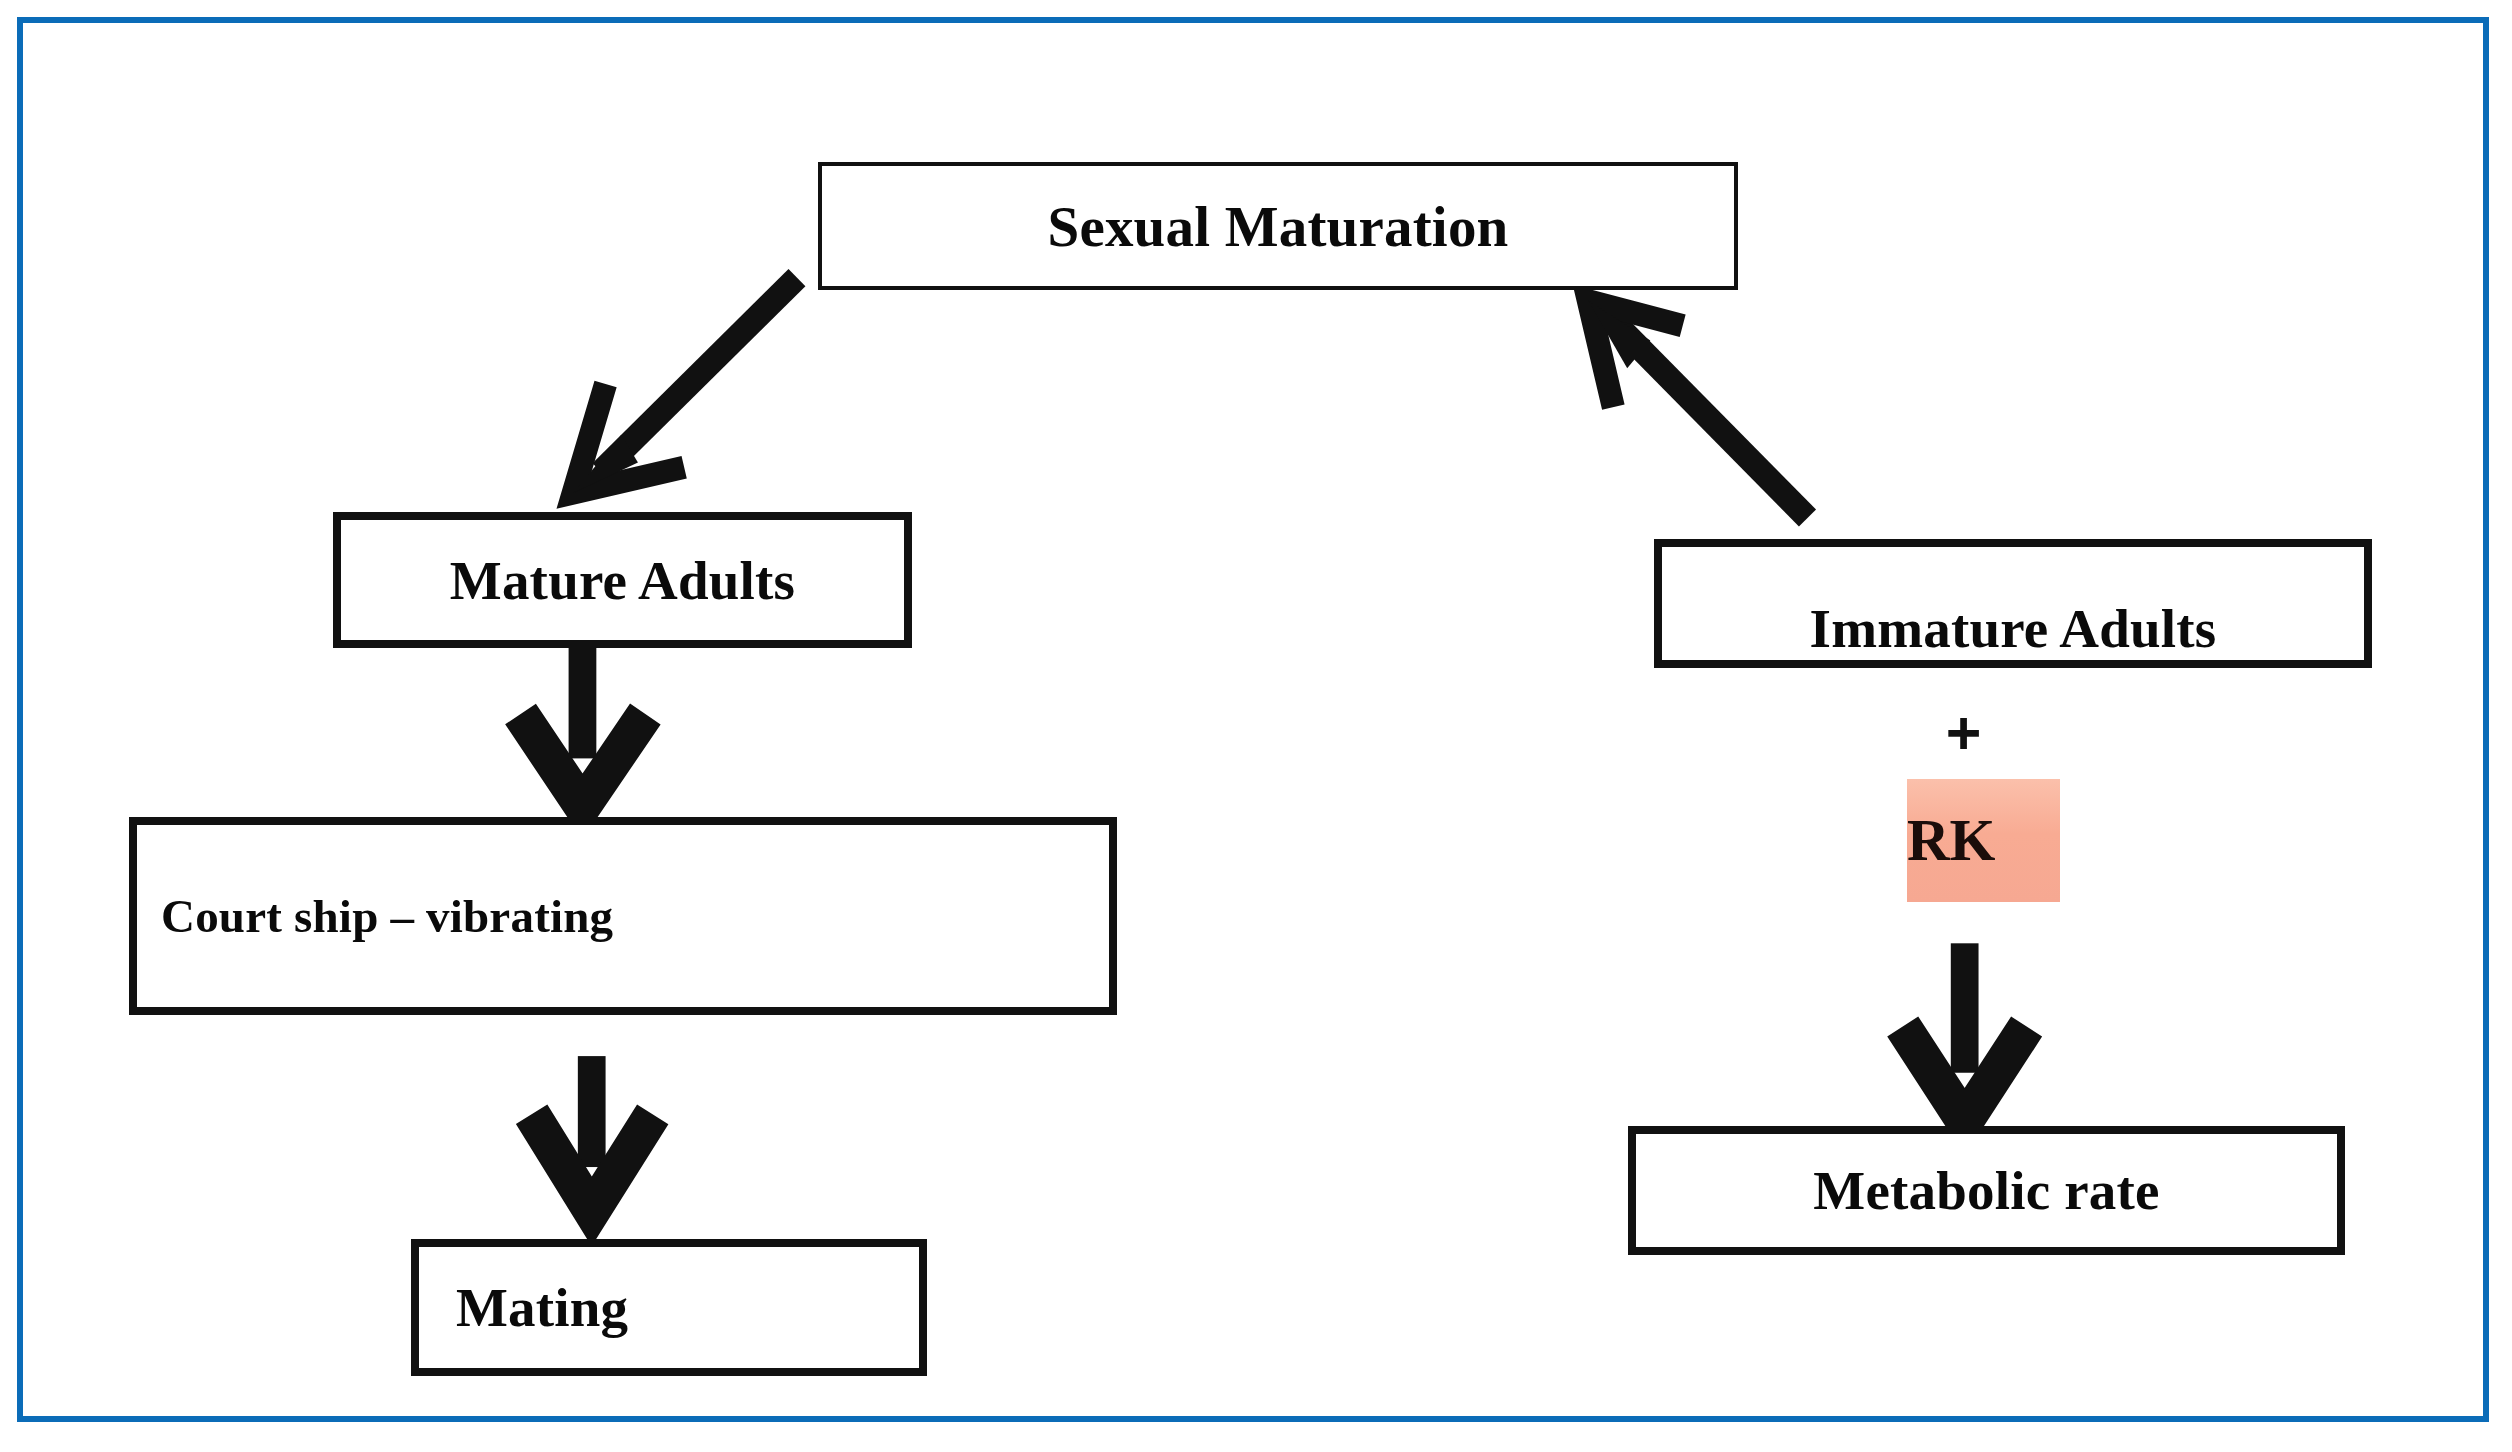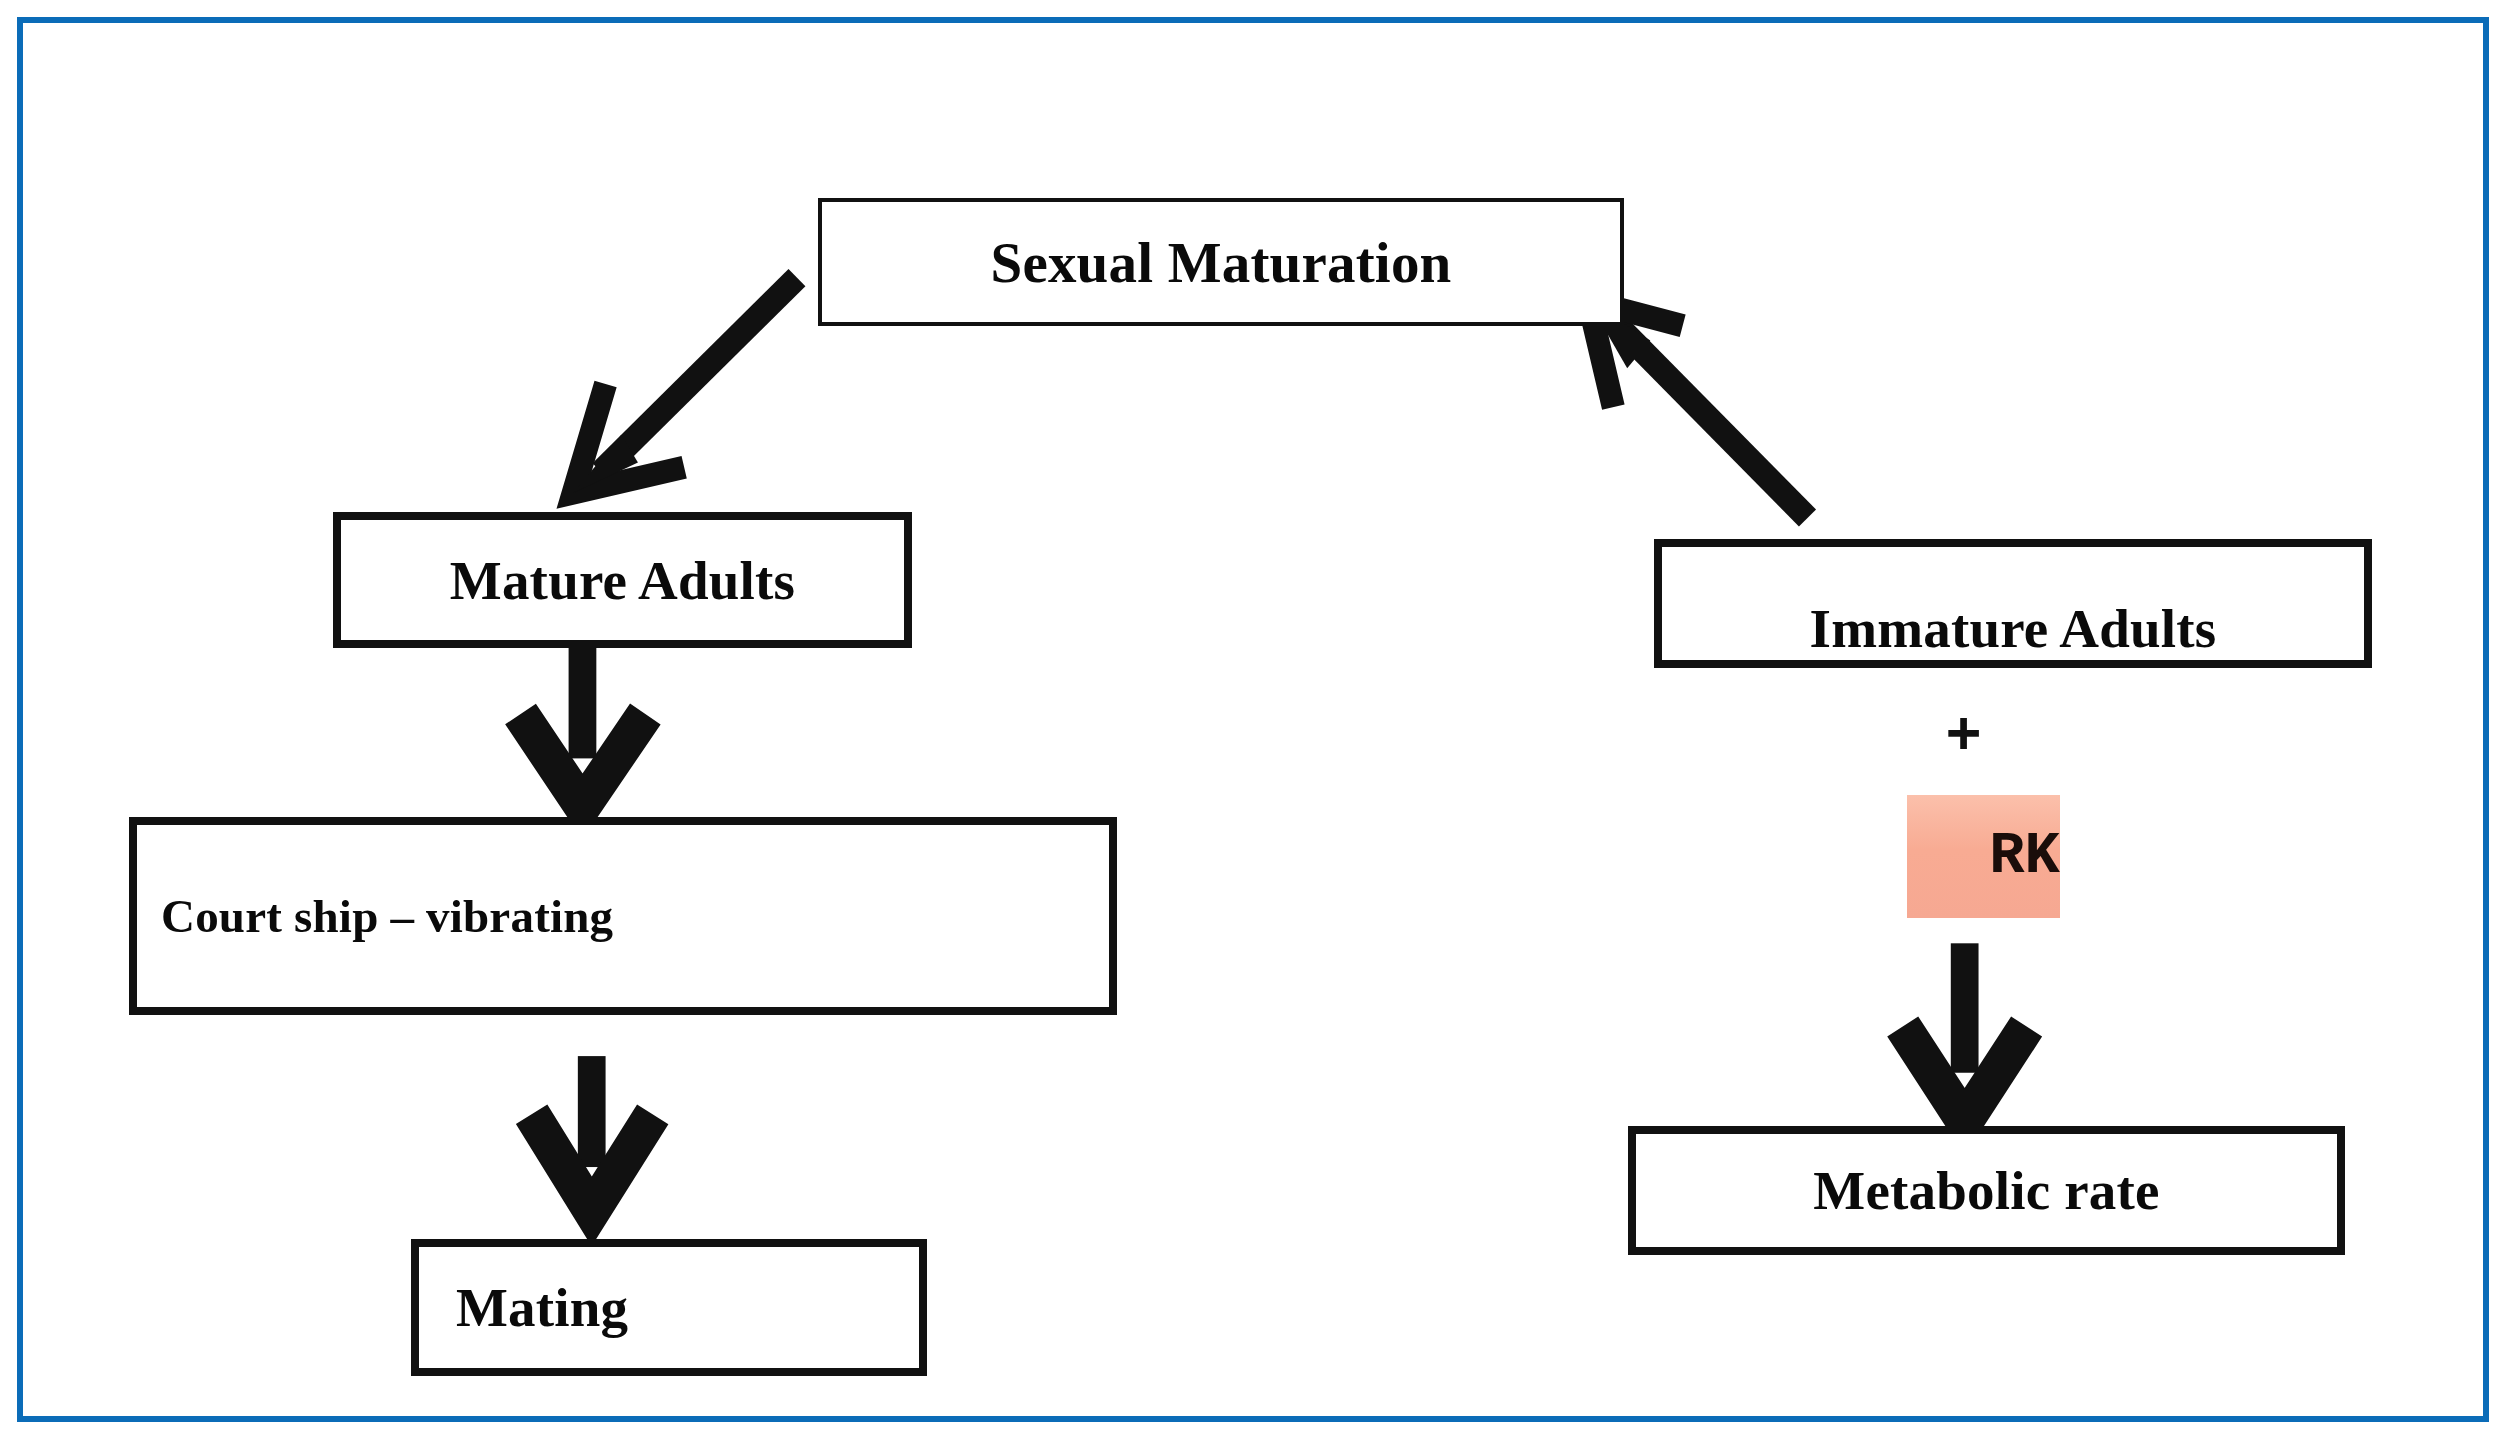"Sexual Maturation" #n-sexual-maturation { margin-top: 36px -> none; width: 806px -> 920px }
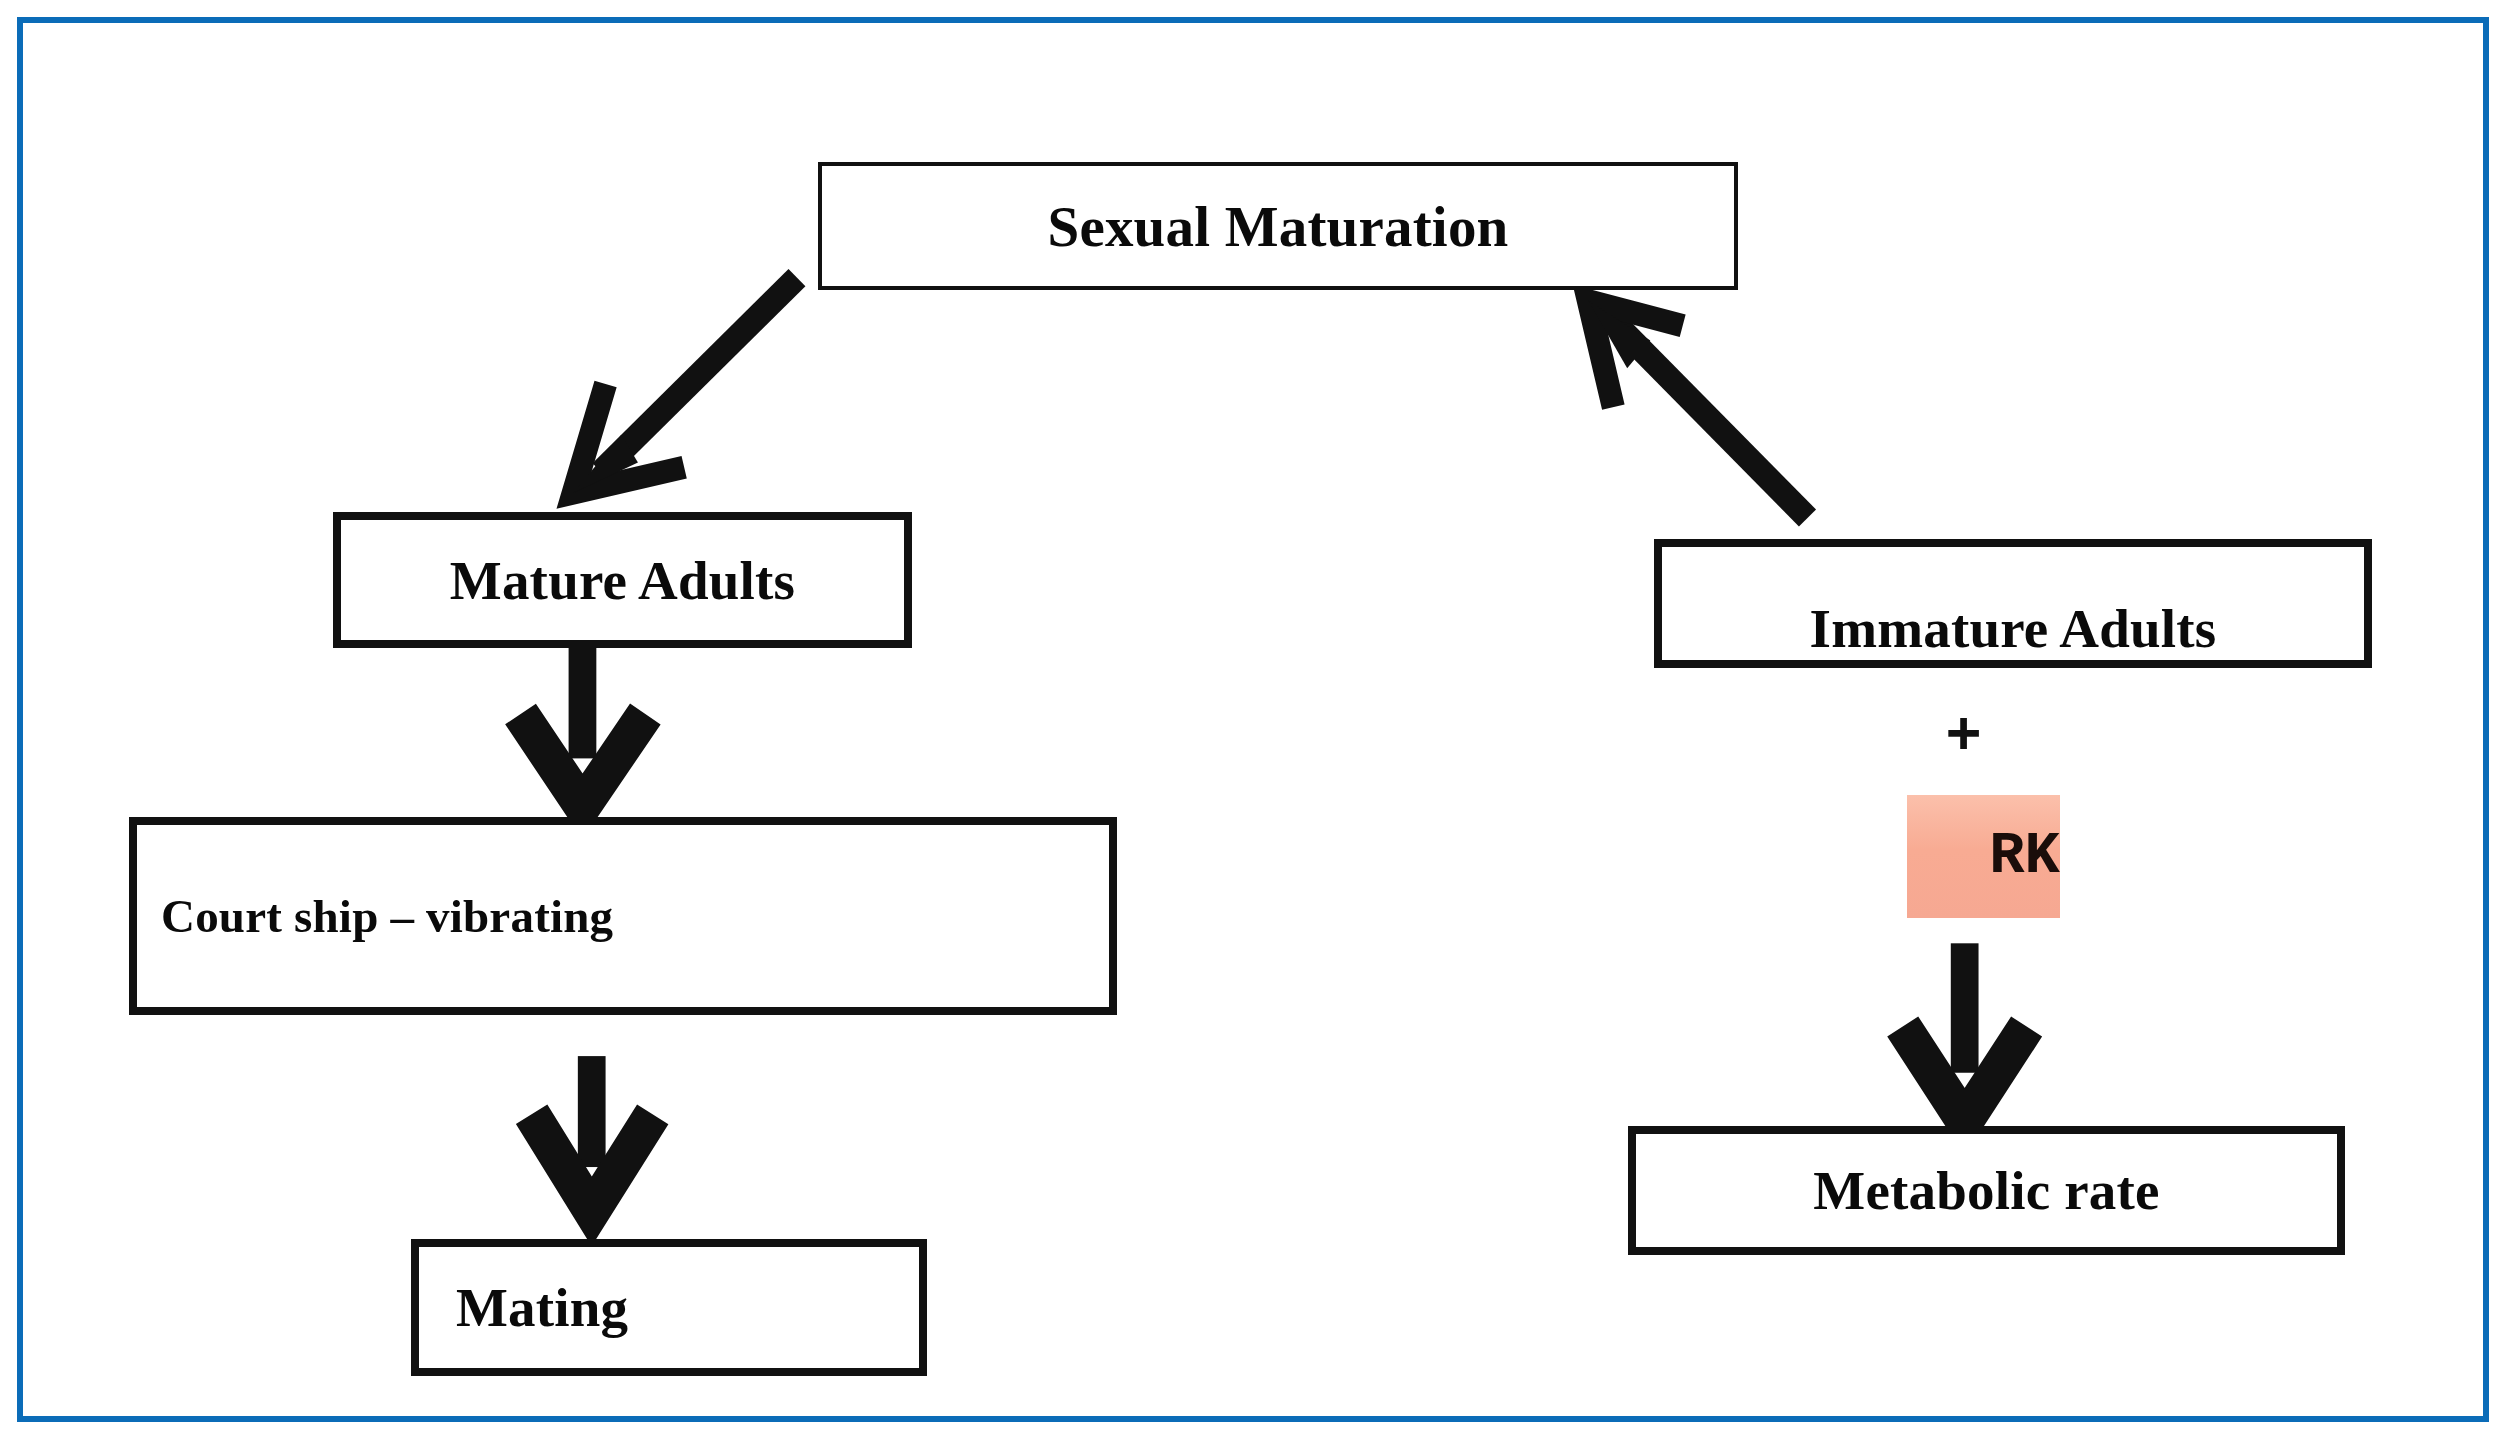"RK" #n-rk { font-family: Liberation Mono, monospace -> Liberation Serif, serif; justify-content: flex-end -> flex-start; margin-top: 16px -> none }
